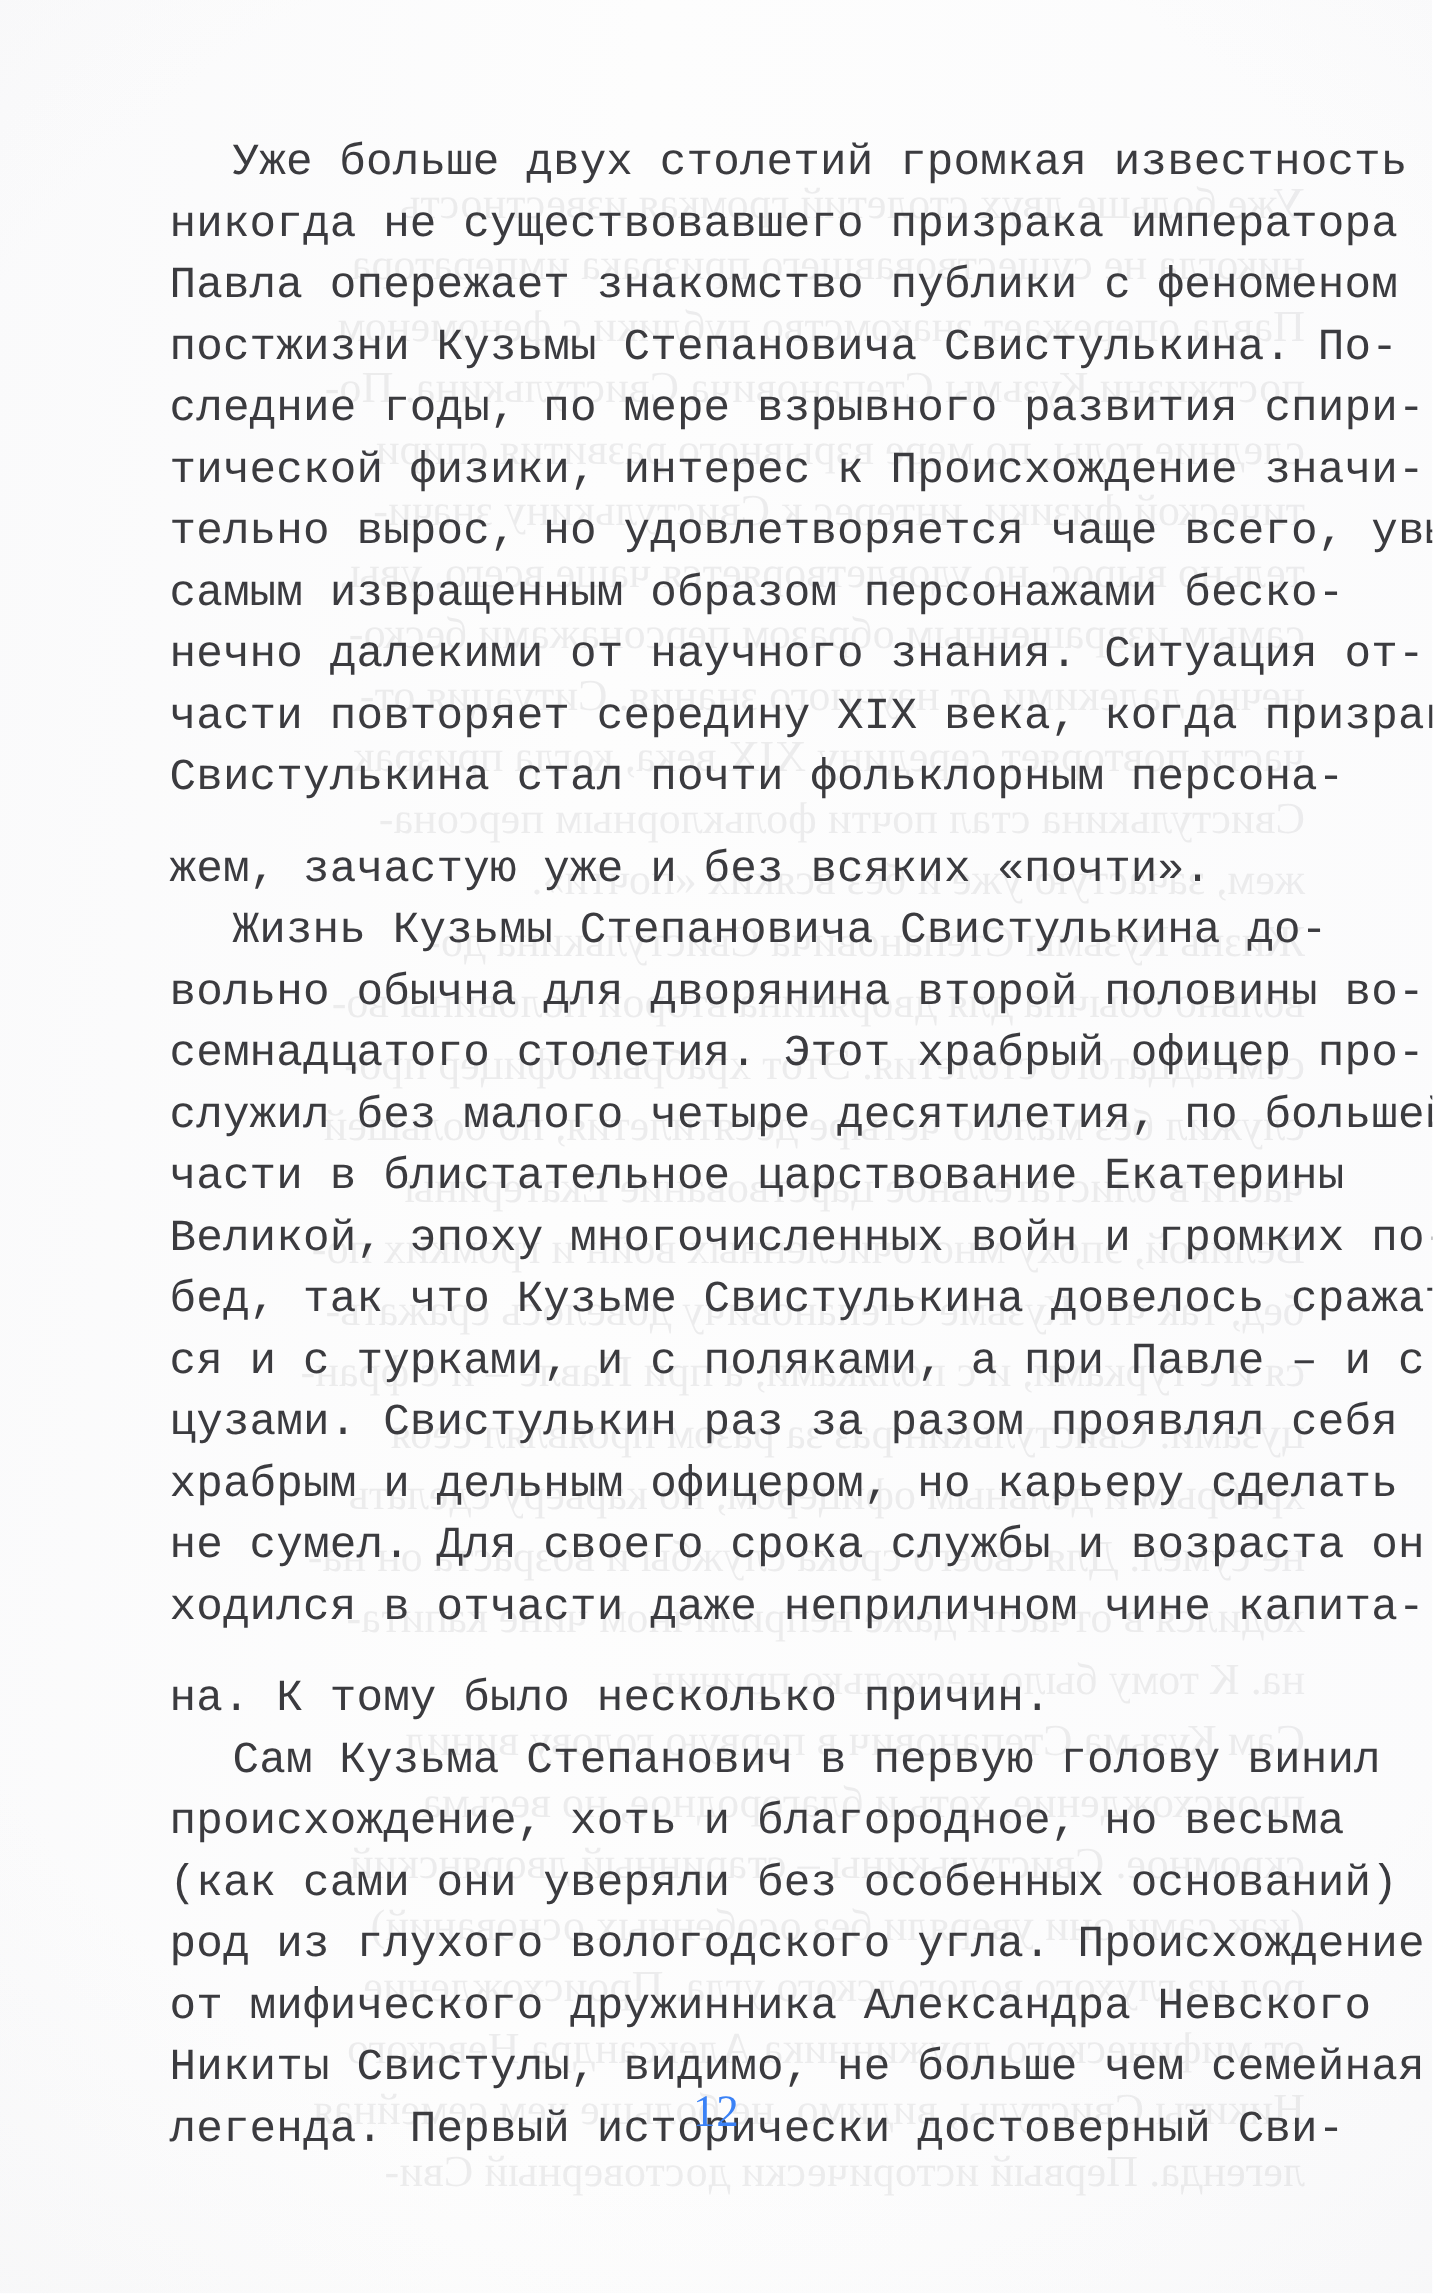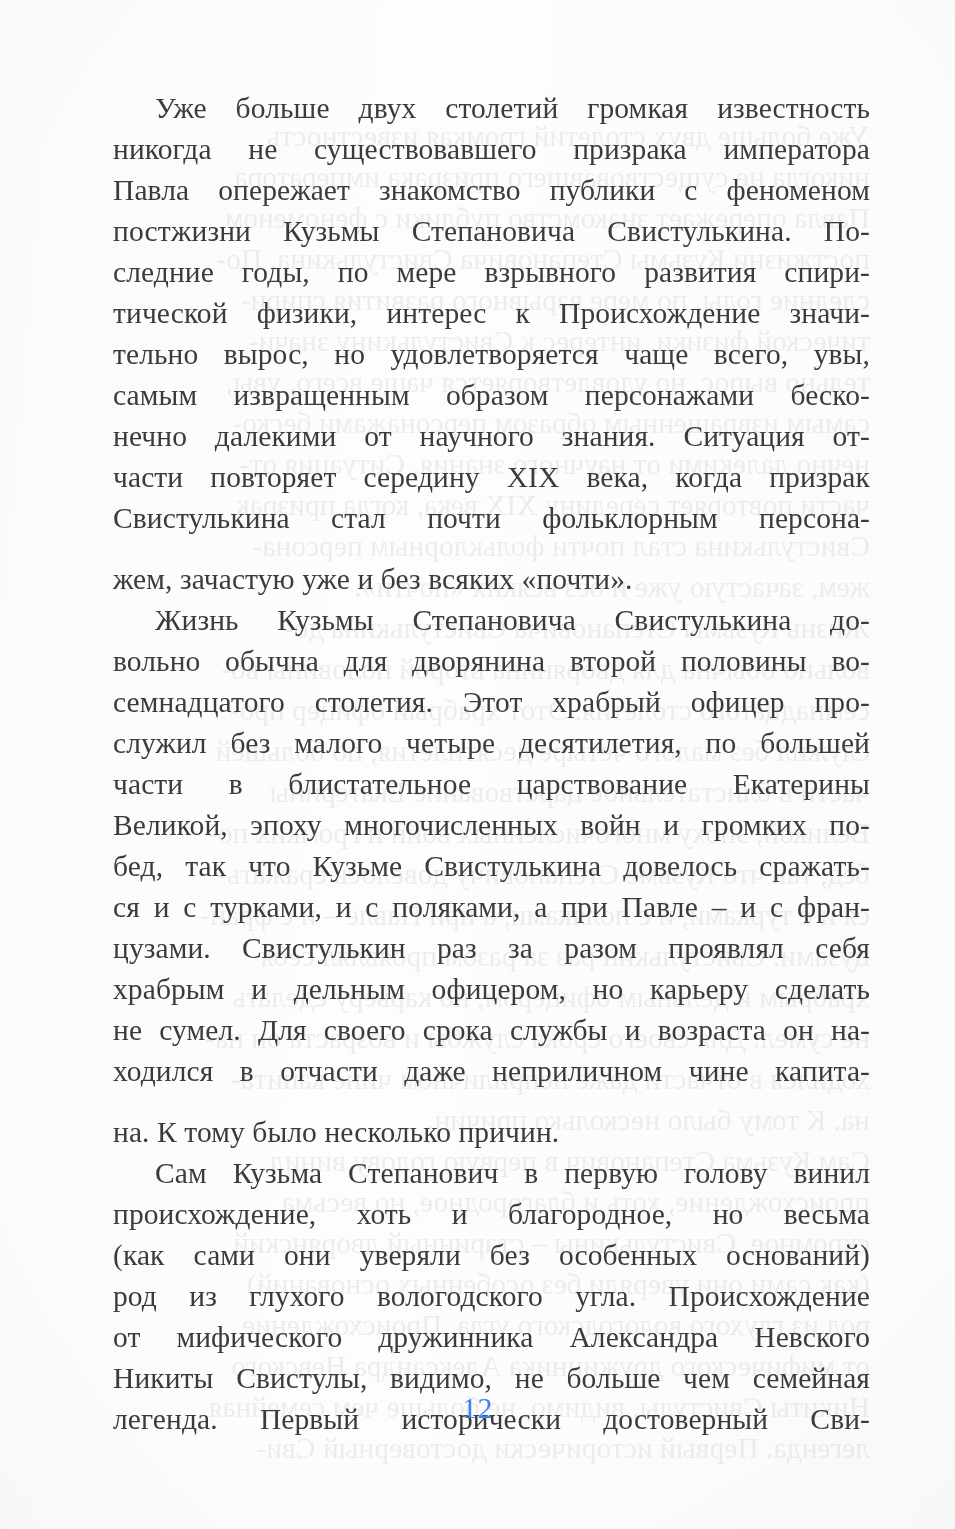"Уже больше двух столетий громкая известность" .line { font-family: none -> Liberation Mono, monospace }
